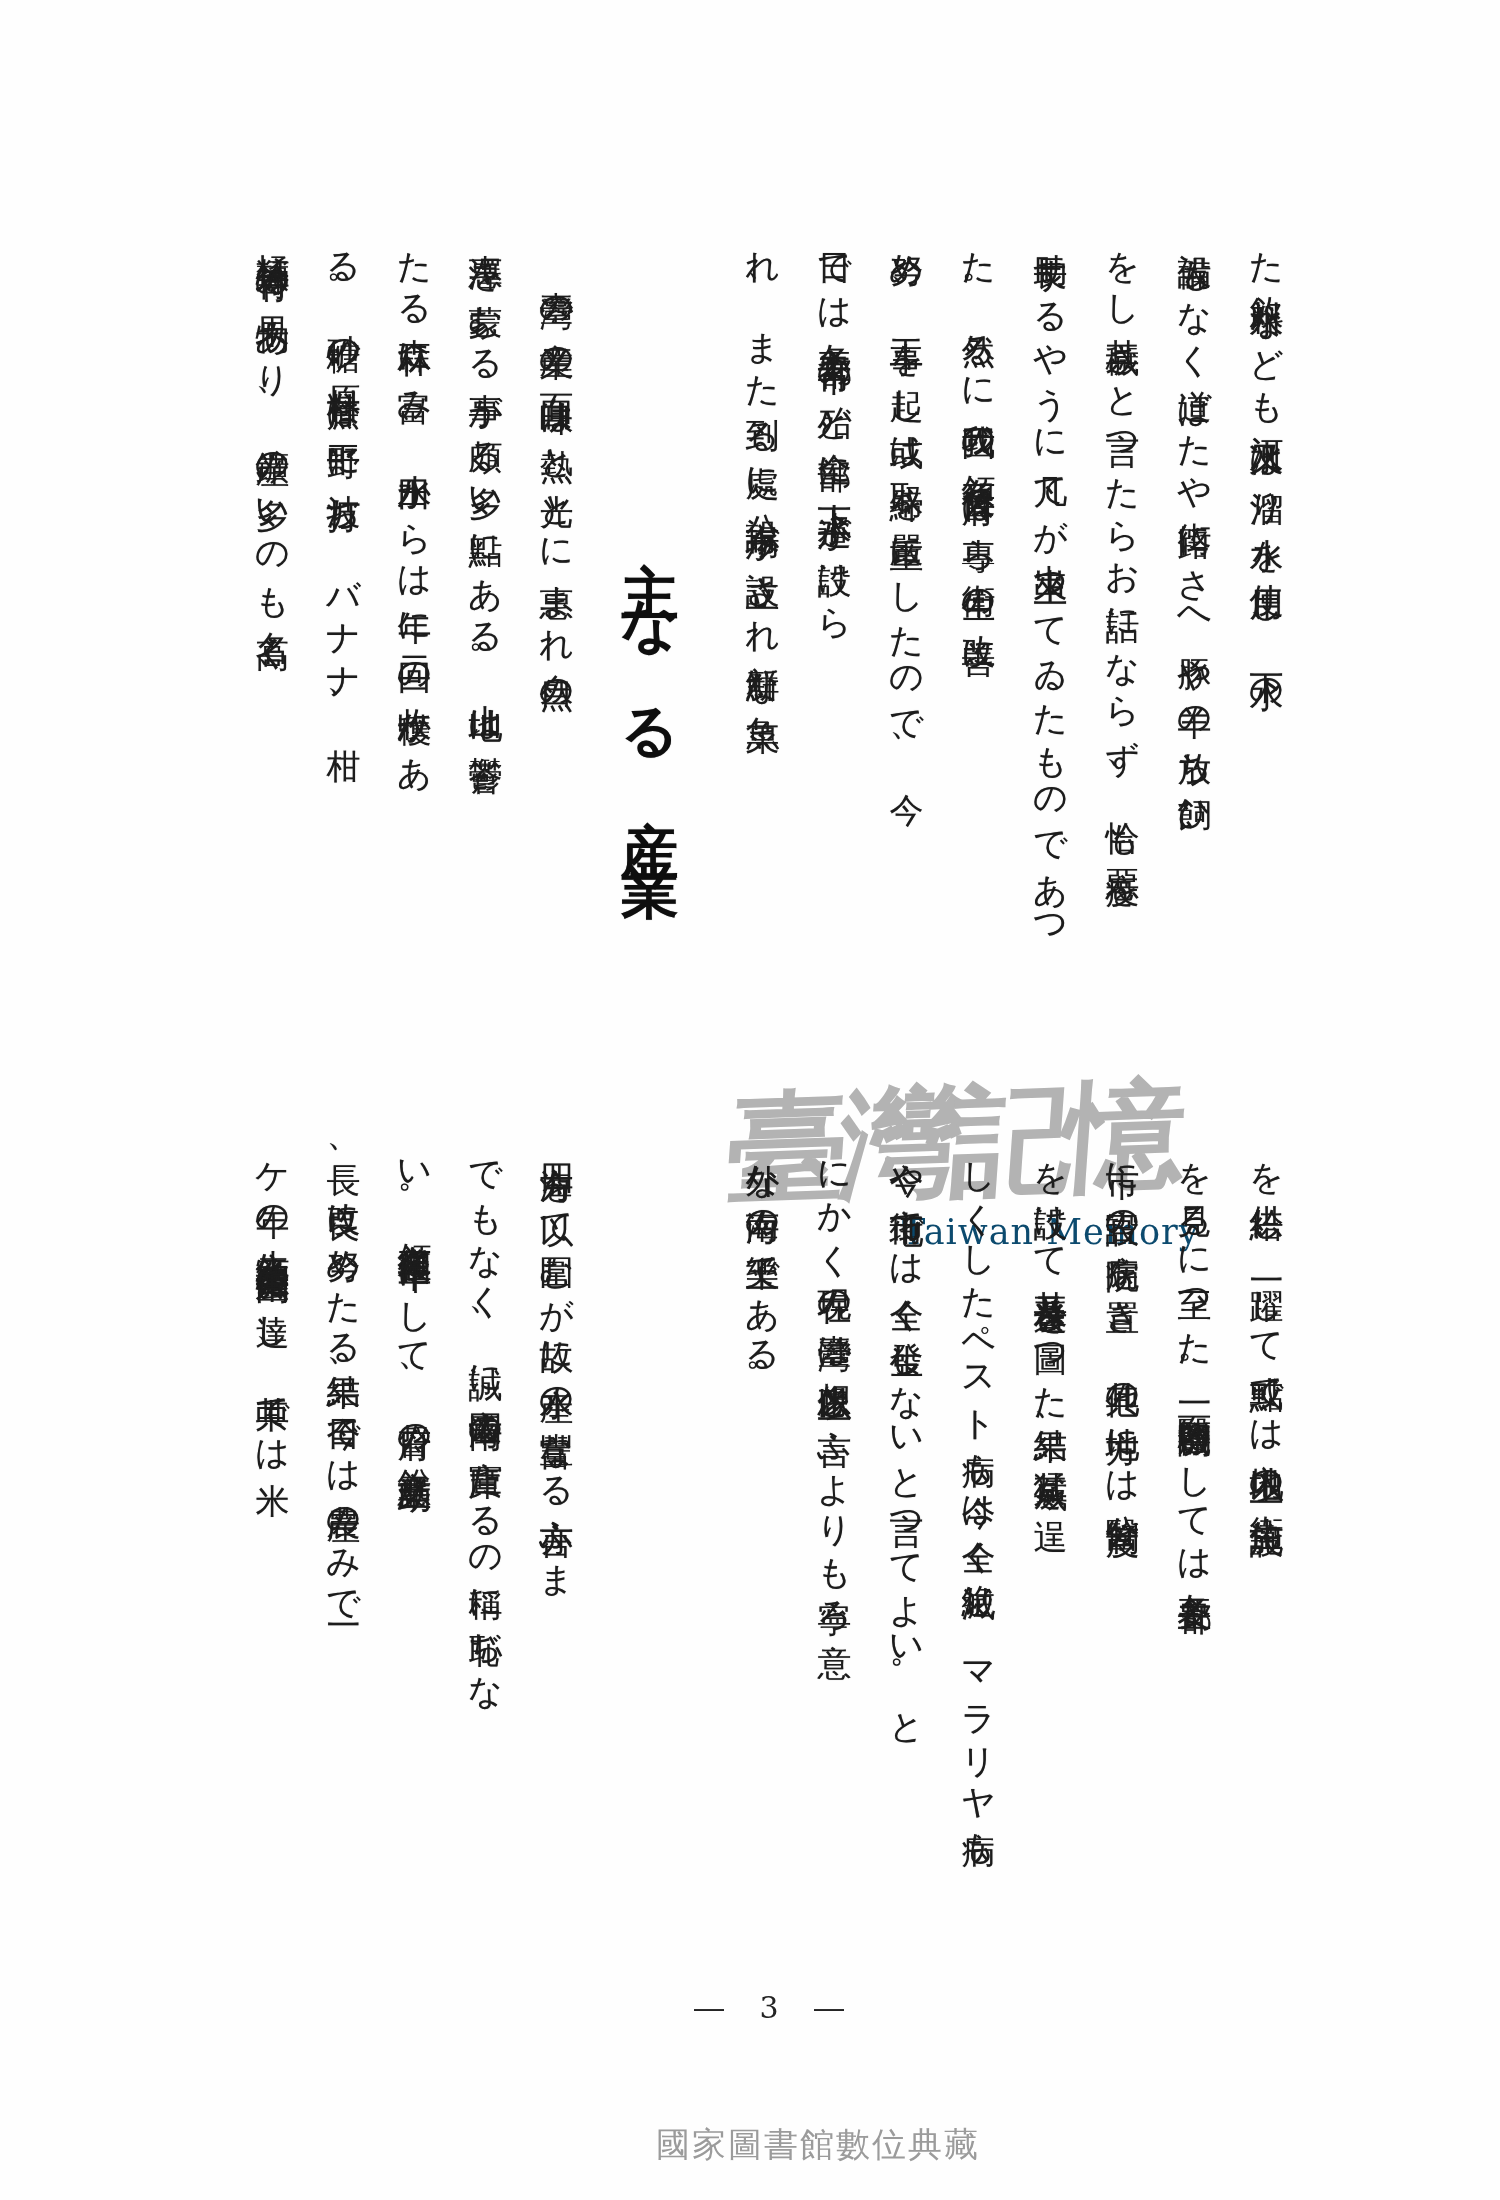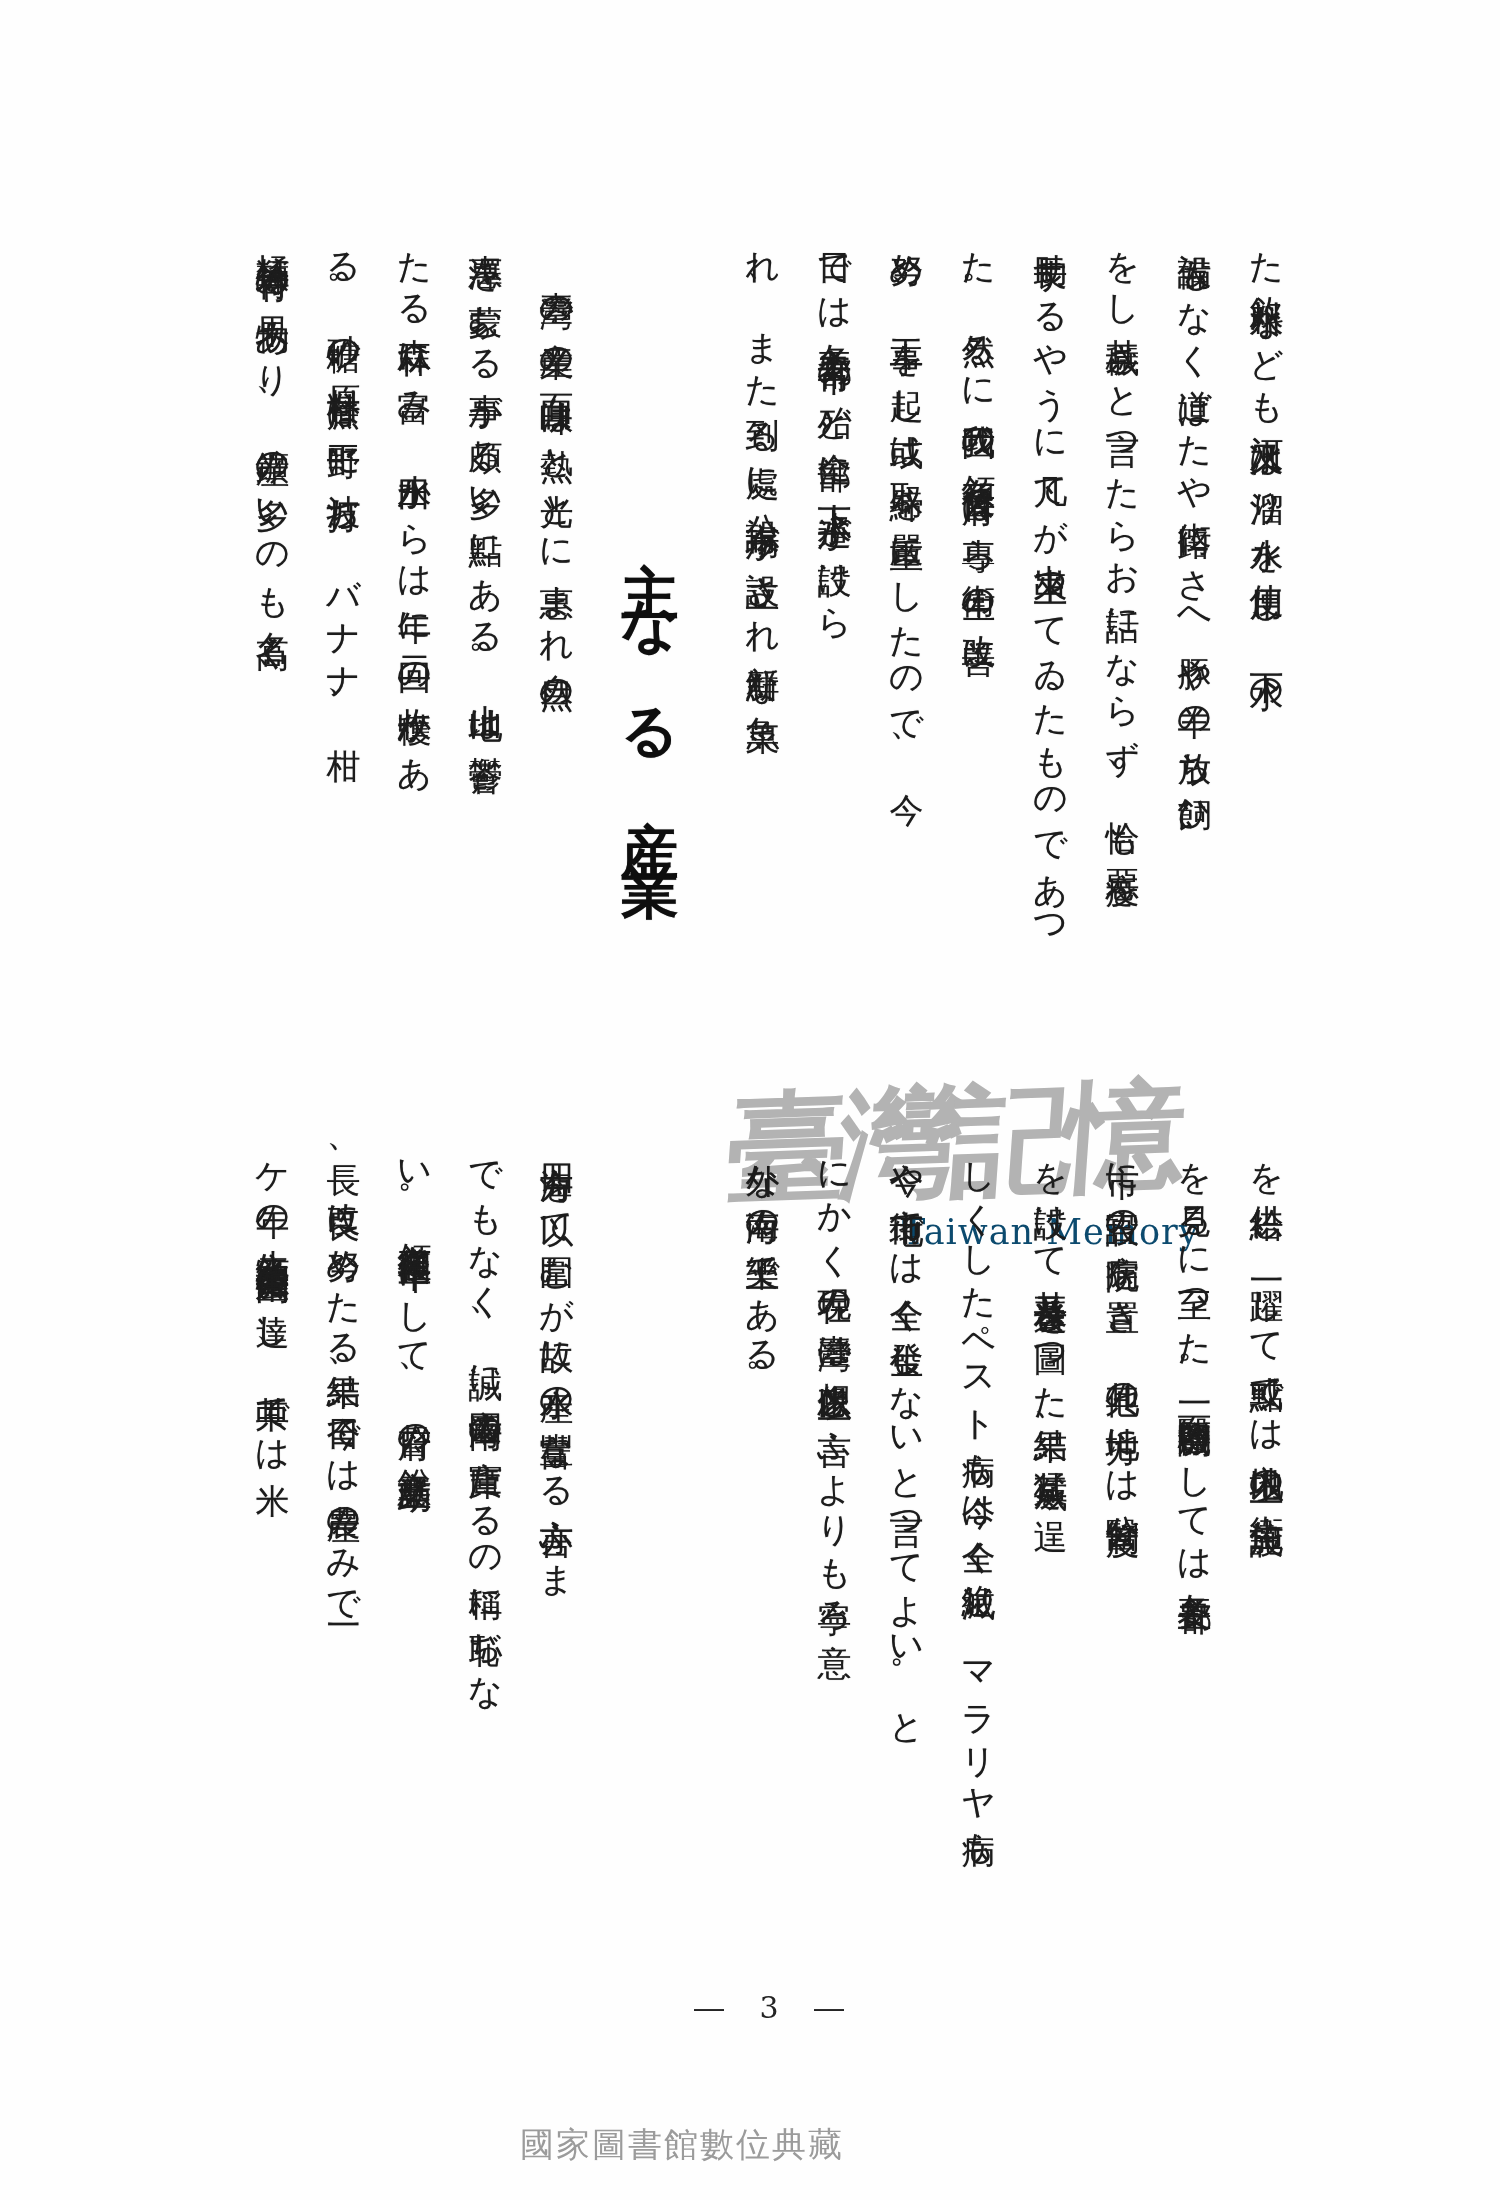"國家圖書館數位典藏" .library-caption { text-align: left -> right }
